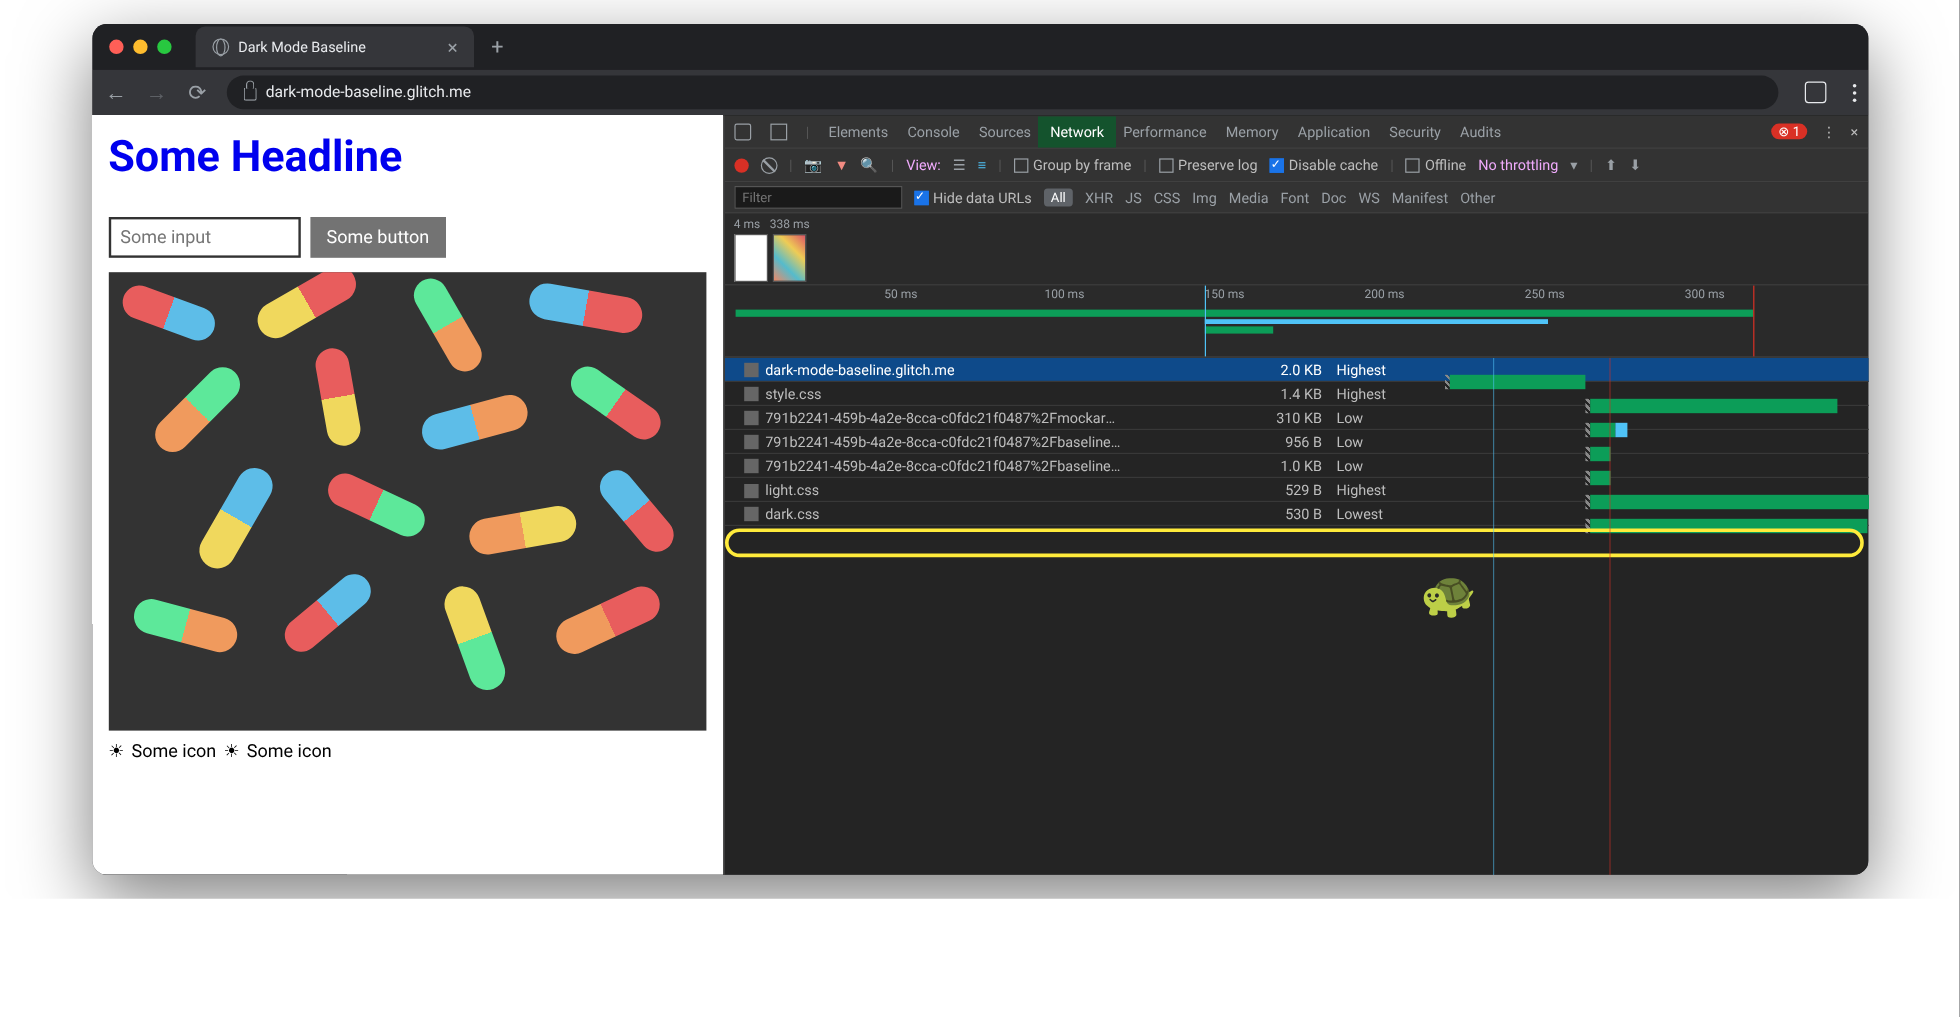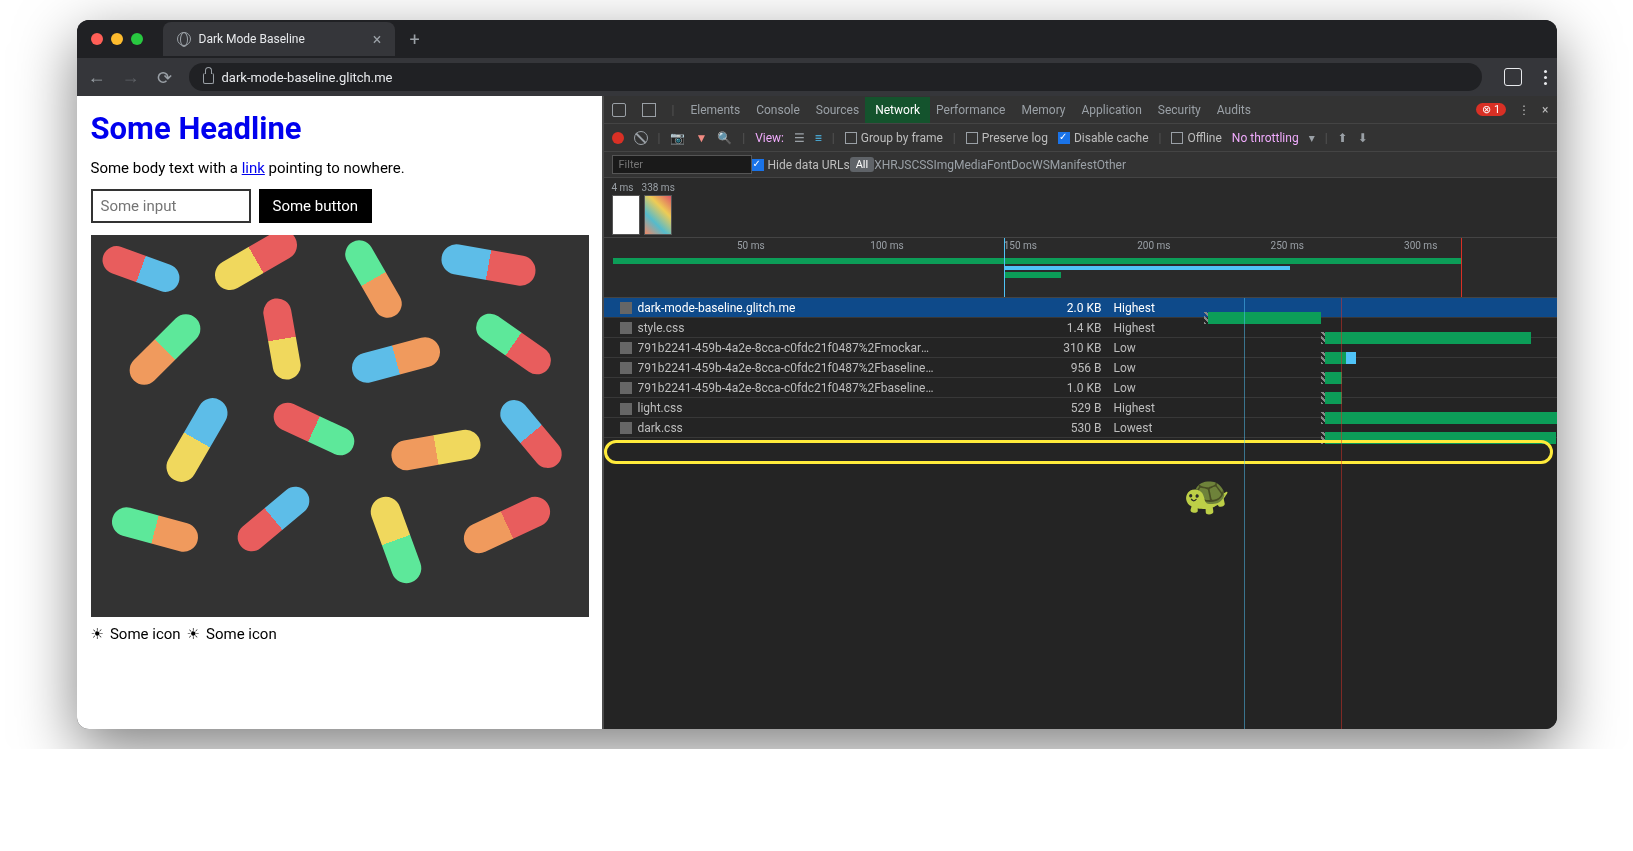"Some Headline" .page h1 { font-size: 31px -> 36px; margin-bottom: 12px -> 29px }
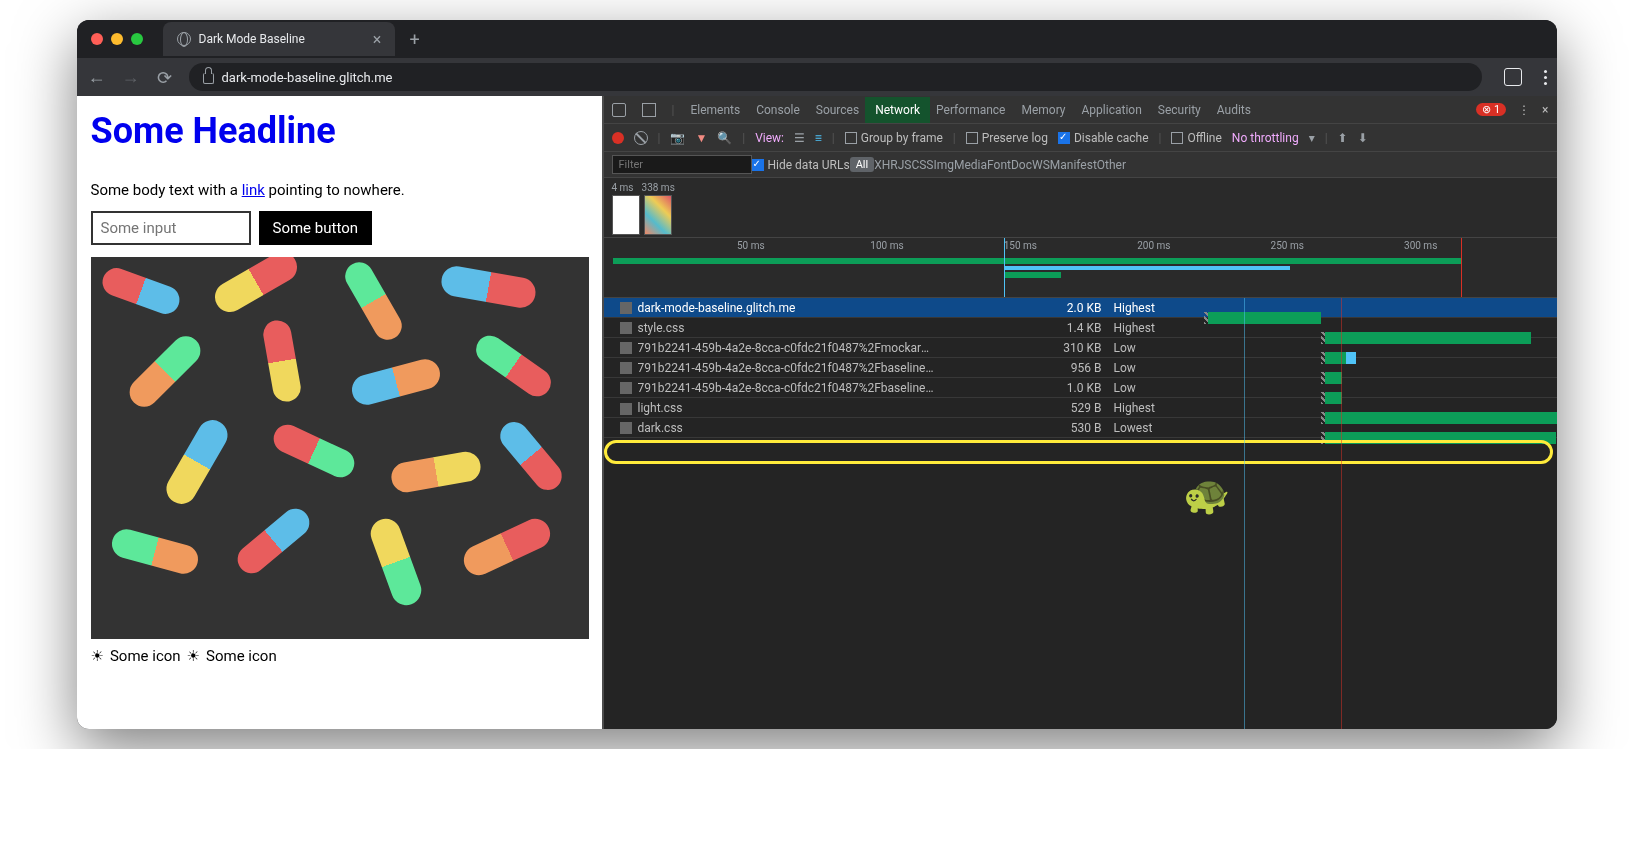"Filter" .filterbar { gap: none -> 10px }
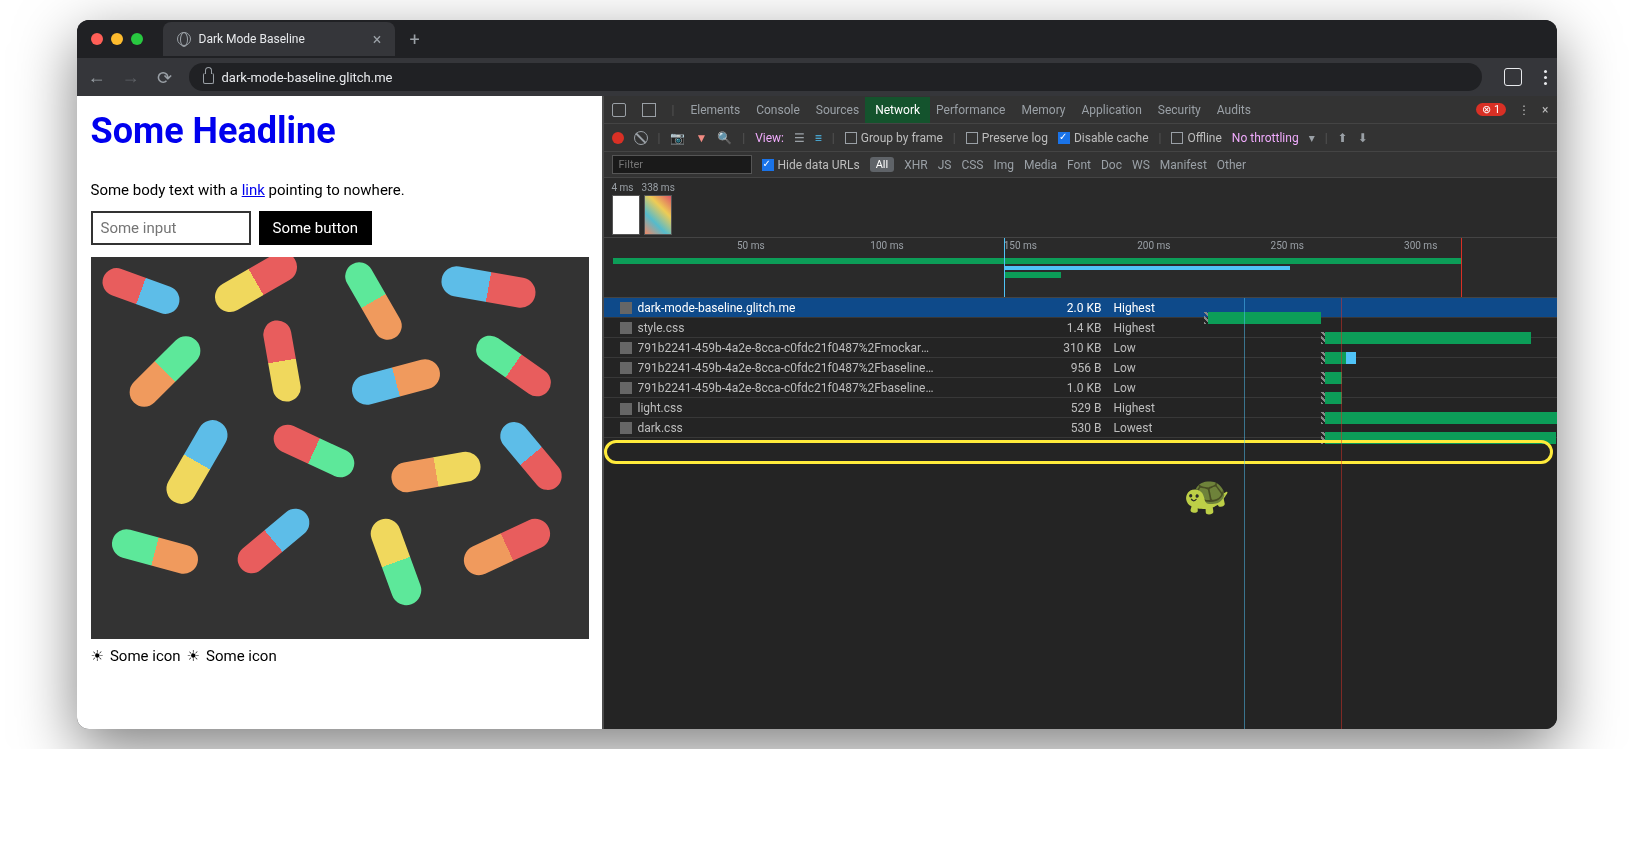"Some body text with a" p { html: <p> <span>Some body text with a </span><a>link</a><span> pointing to nowhere.</span> </p> -> none }
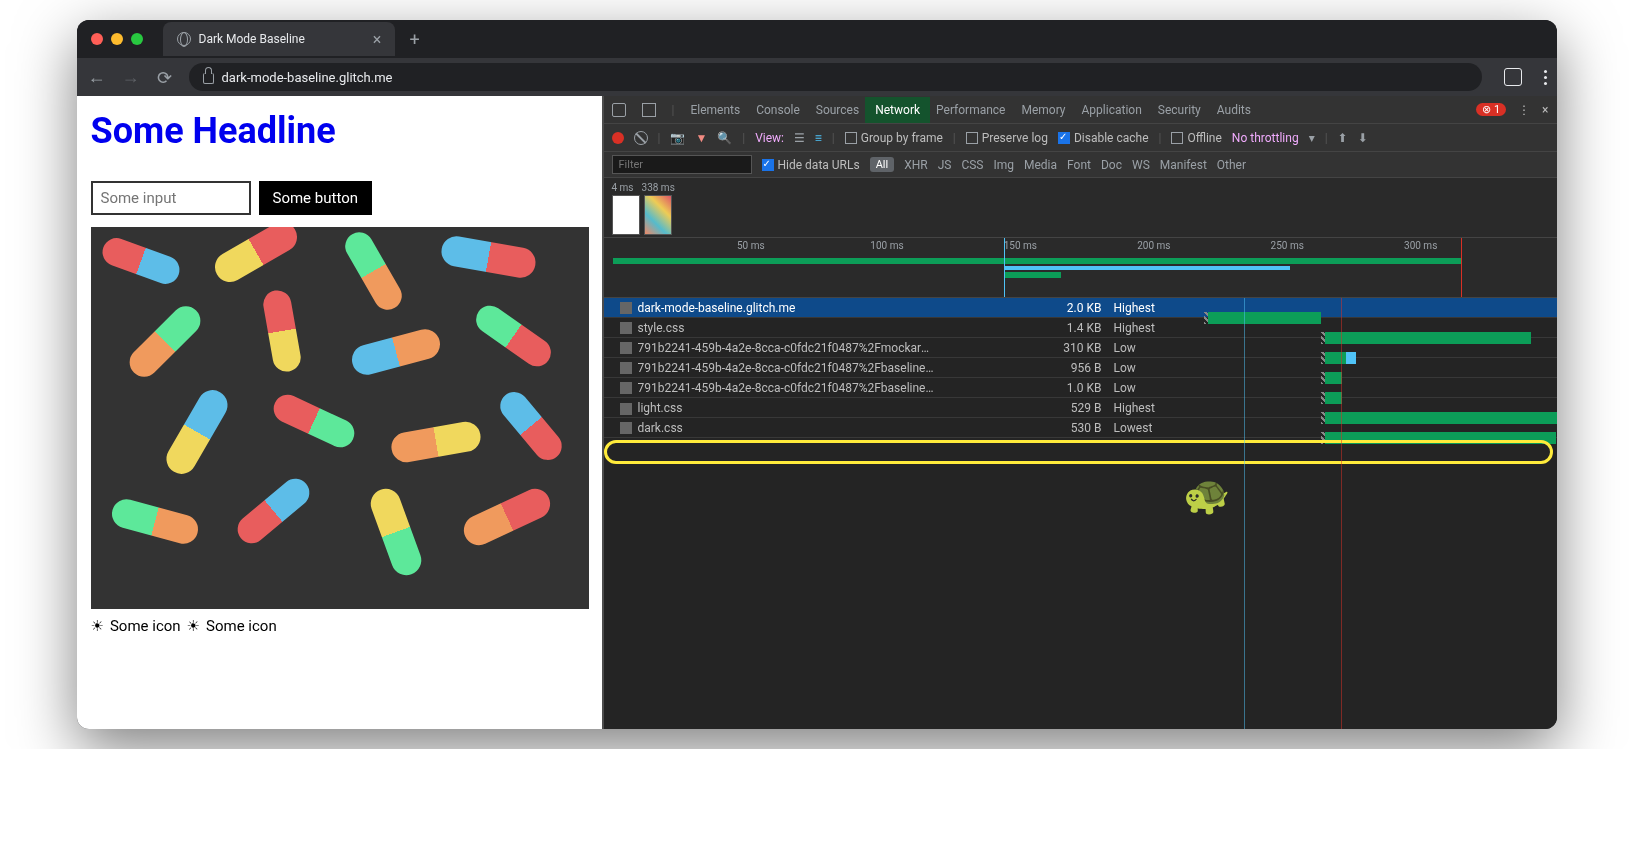"Some button" .page button { background: #000000 -> #737373 }
